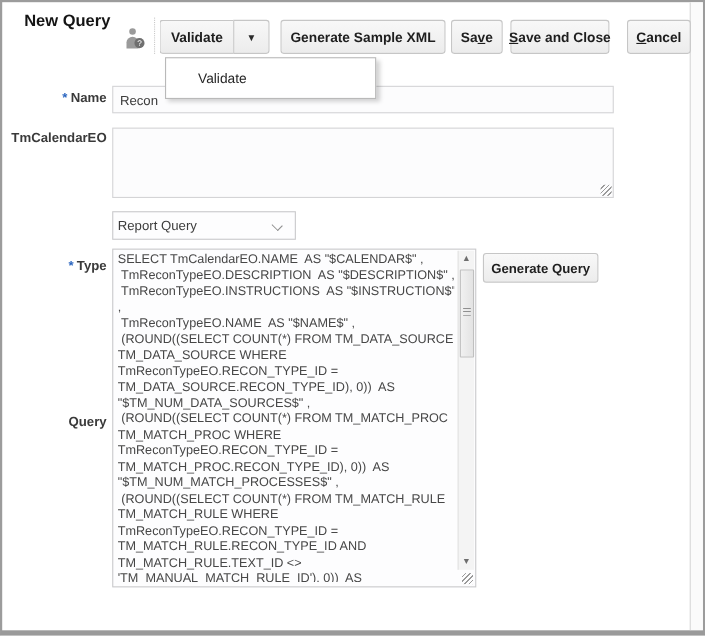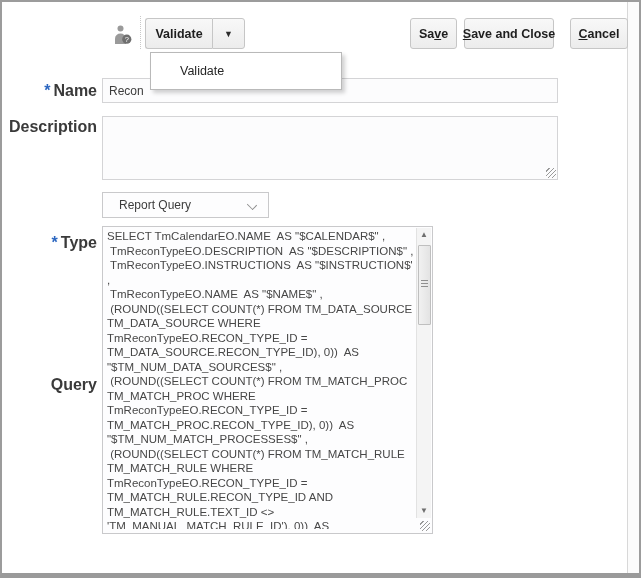"New Query" div.page-title { html: none -> <div>New Query</div> }
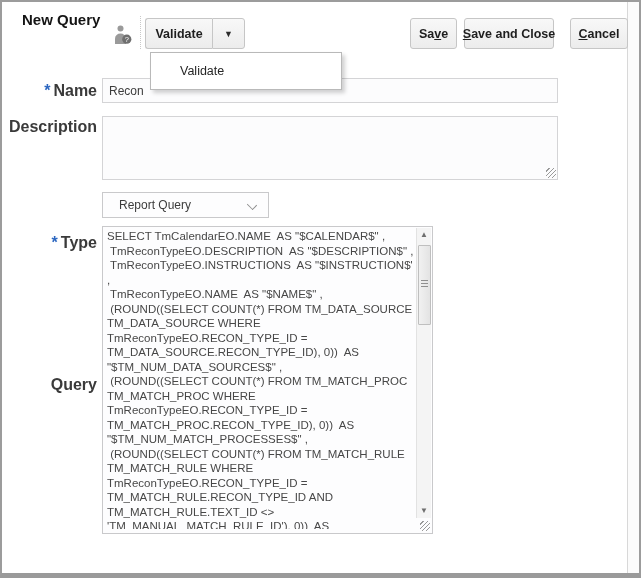"Generate Sample XML" div.btn { html: none -> <div> <span>Generate Sample XML</span> </div> }
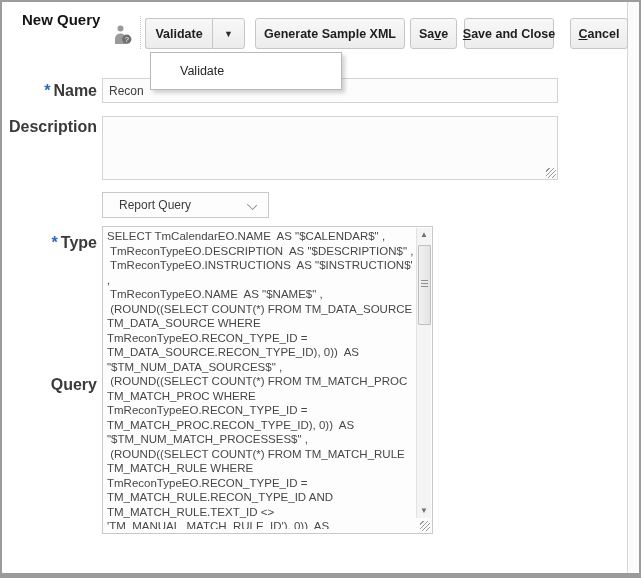"* Name" .lbl { font-size: 16px -> 12px }
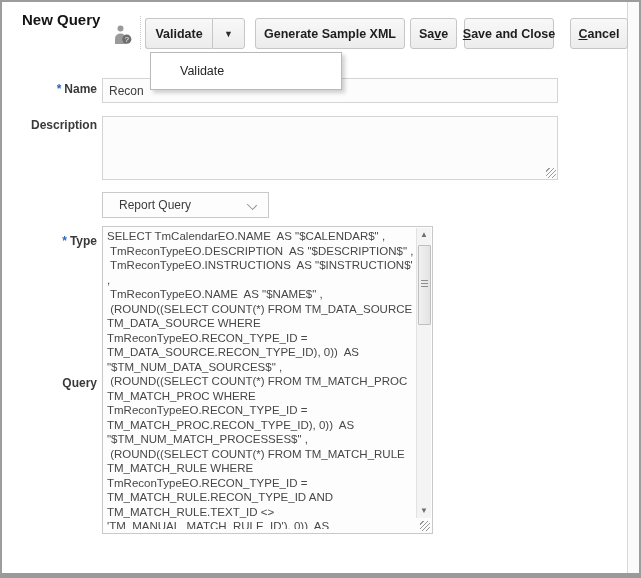"Description" div.lbl { text: Description -> TmCalendarEO }
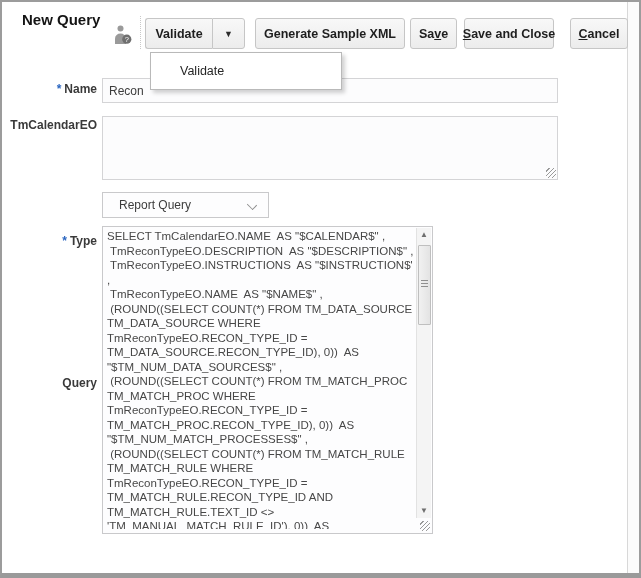"Report Query" .select { padding: 0 16px -> 0 4px }
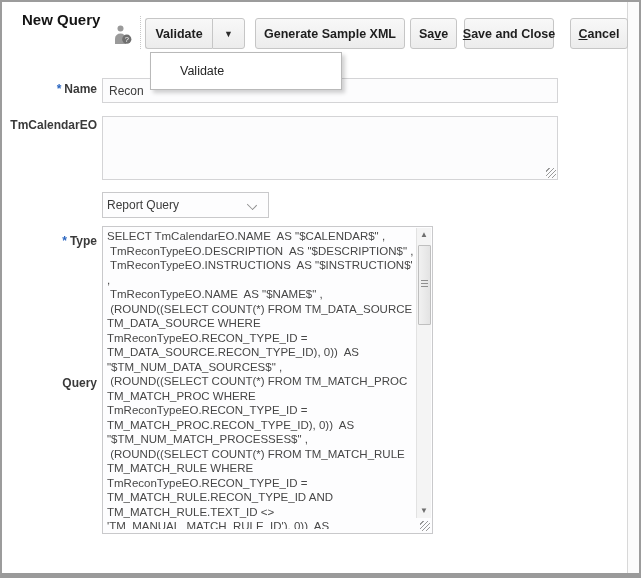"Generate Query" div.btn { html: none -> <div> <span>Generate Query</span> </div> }
